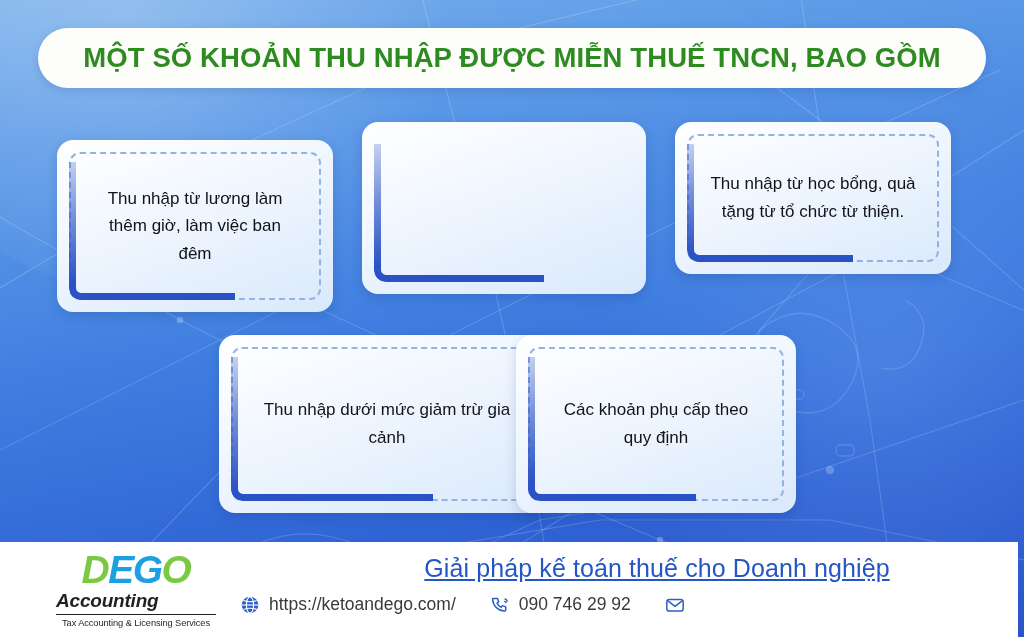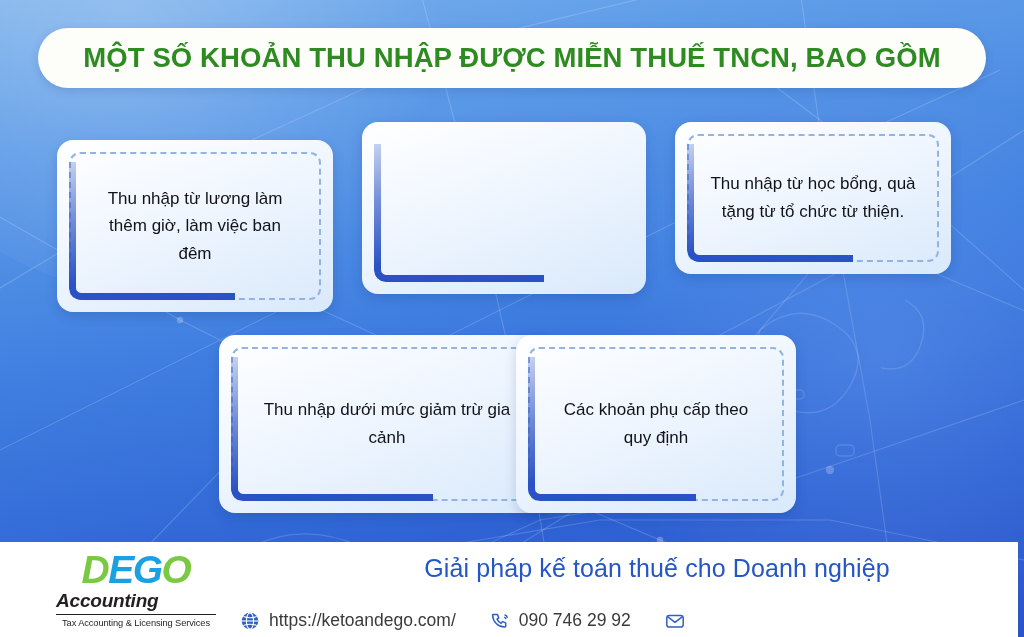"Giải pháp kế toán thuế" .slogan { text-decoration: none -> underline }
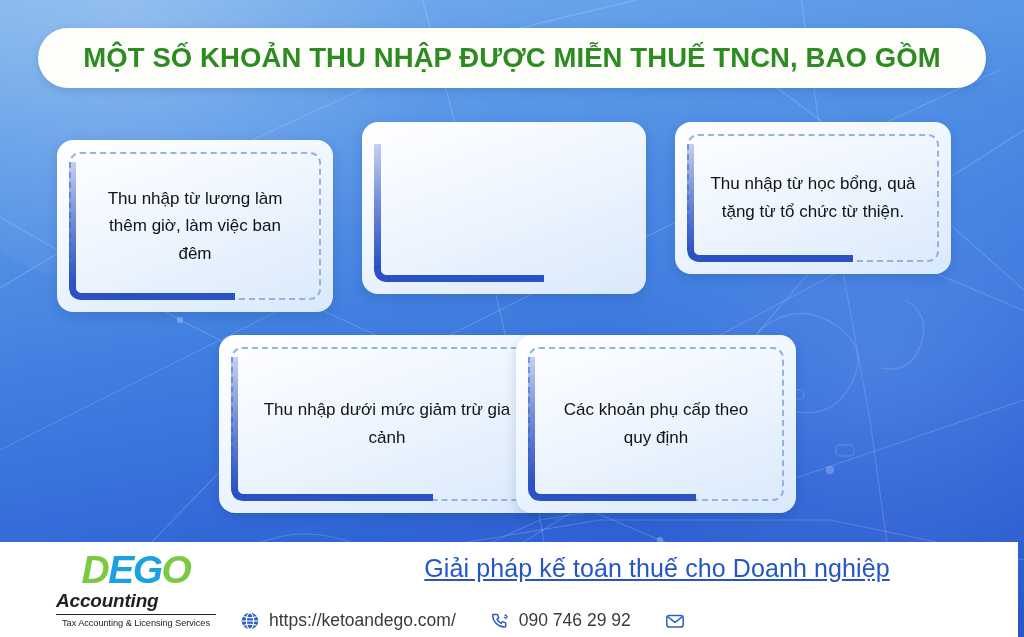"https://ketoandego.com/" .contact-row { margin-top: 27px -> 11px }
